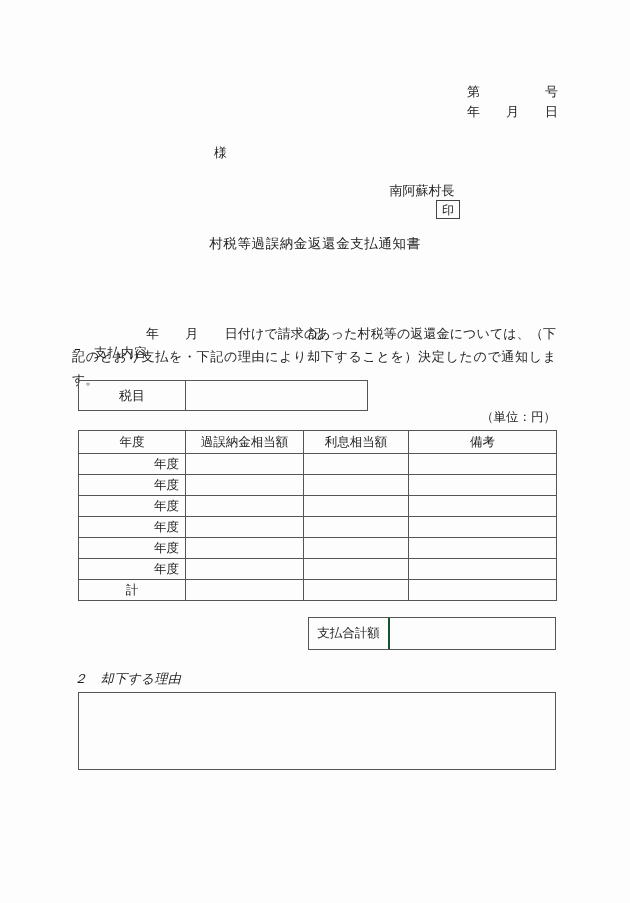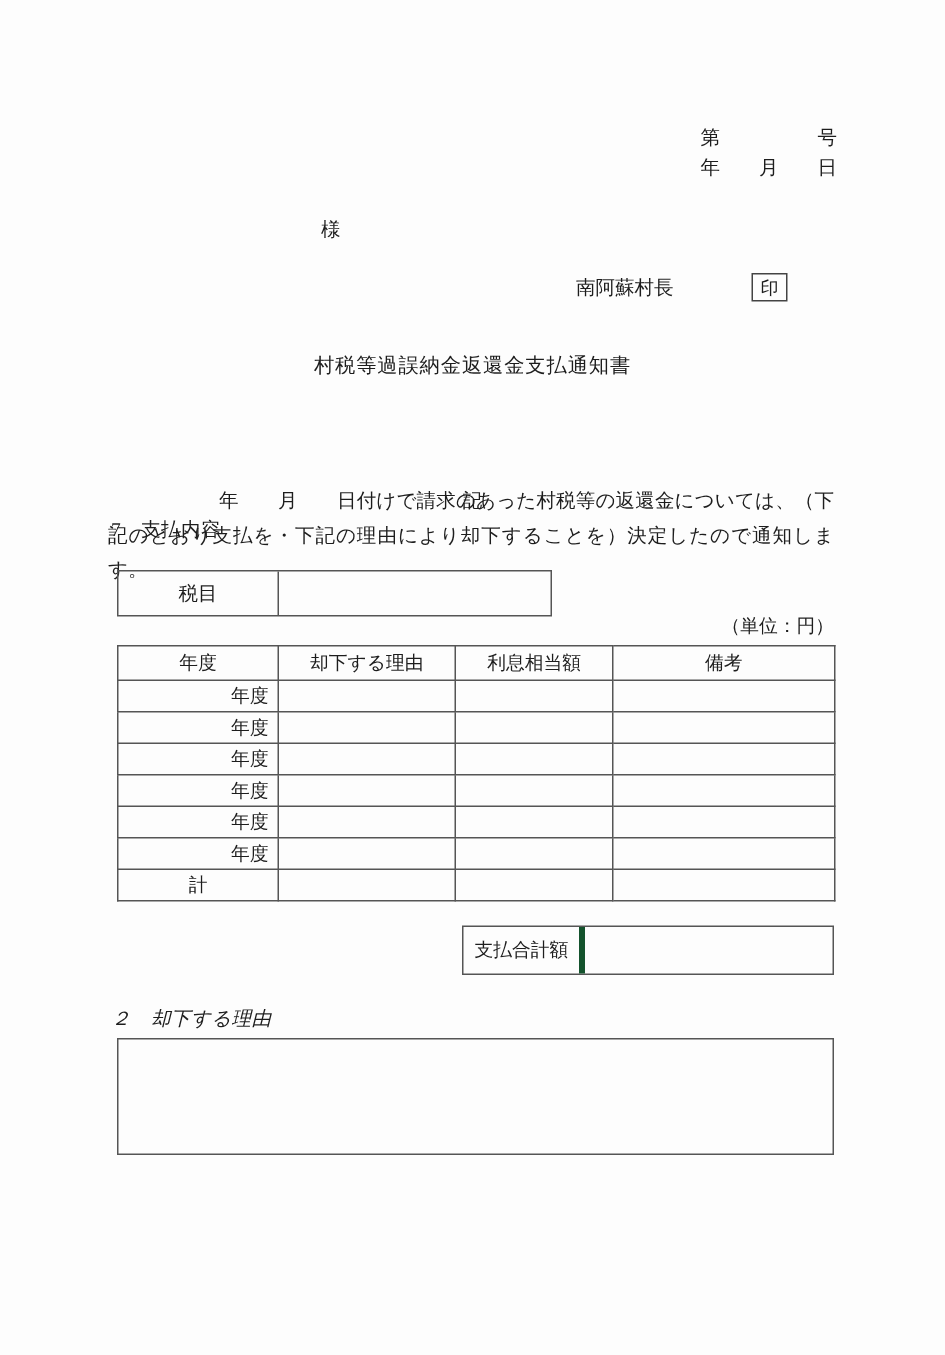"南阿蘇村長" #issuer-block { flex-direction: none -> column }
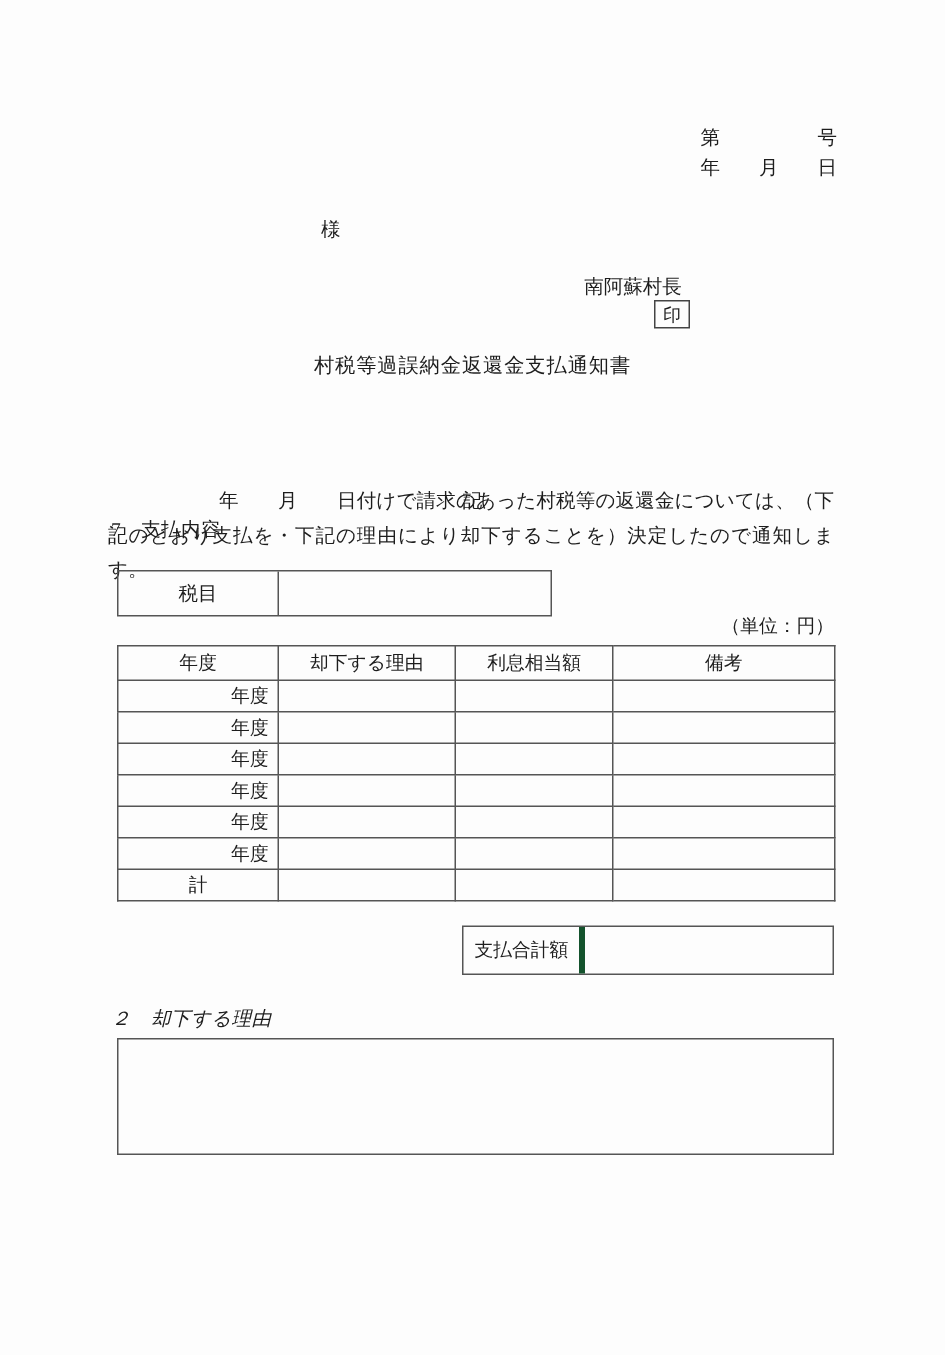"却下する理由" th { text: 却下する理由 -> 過誤納金相当額 }
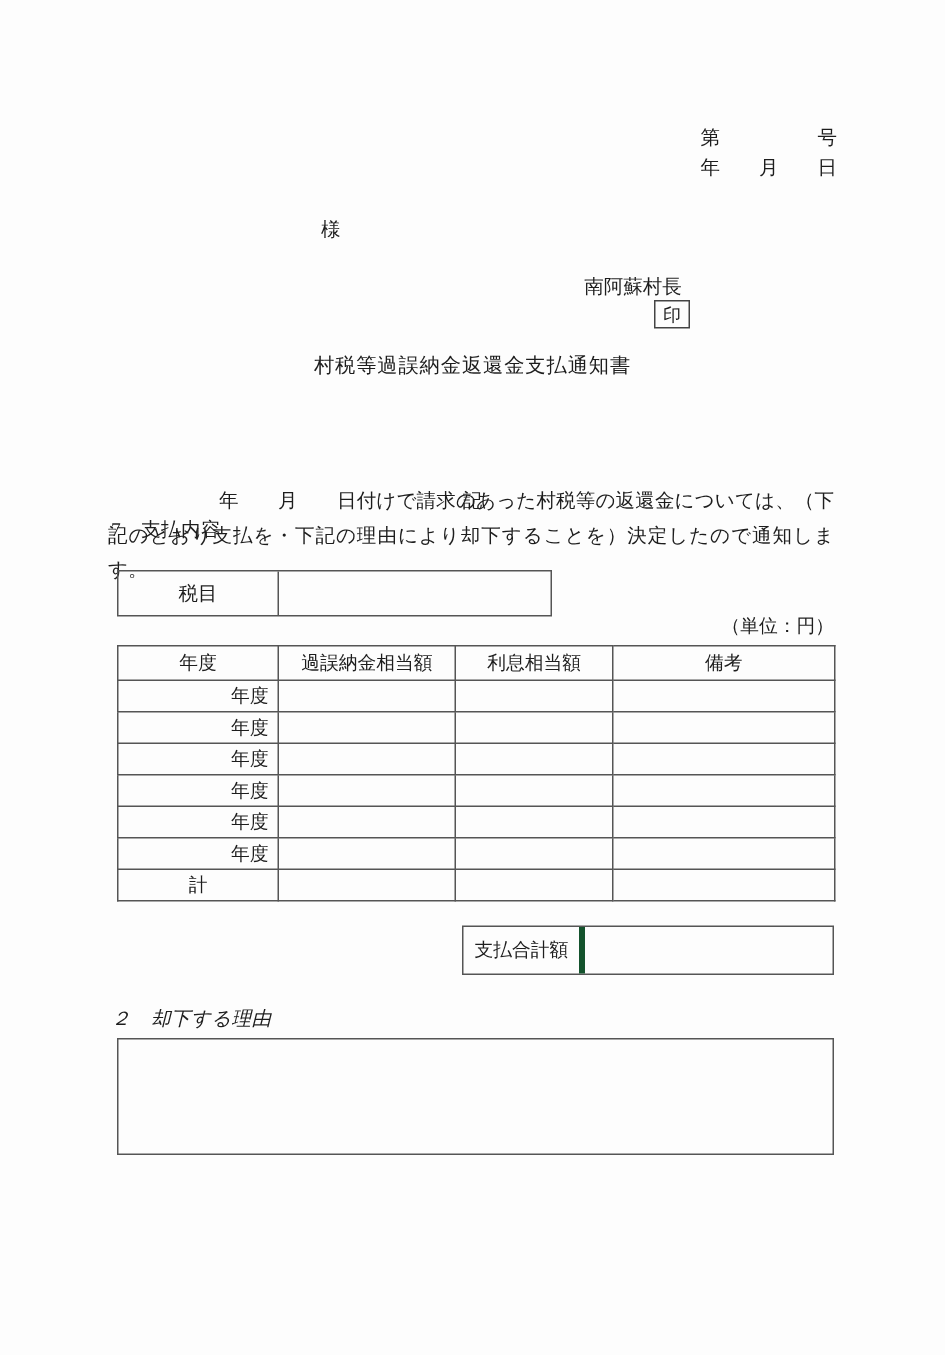"支払合計額" #total-payment-label { border-right: 4px solid #14532d -> 2px solid #14532d }
